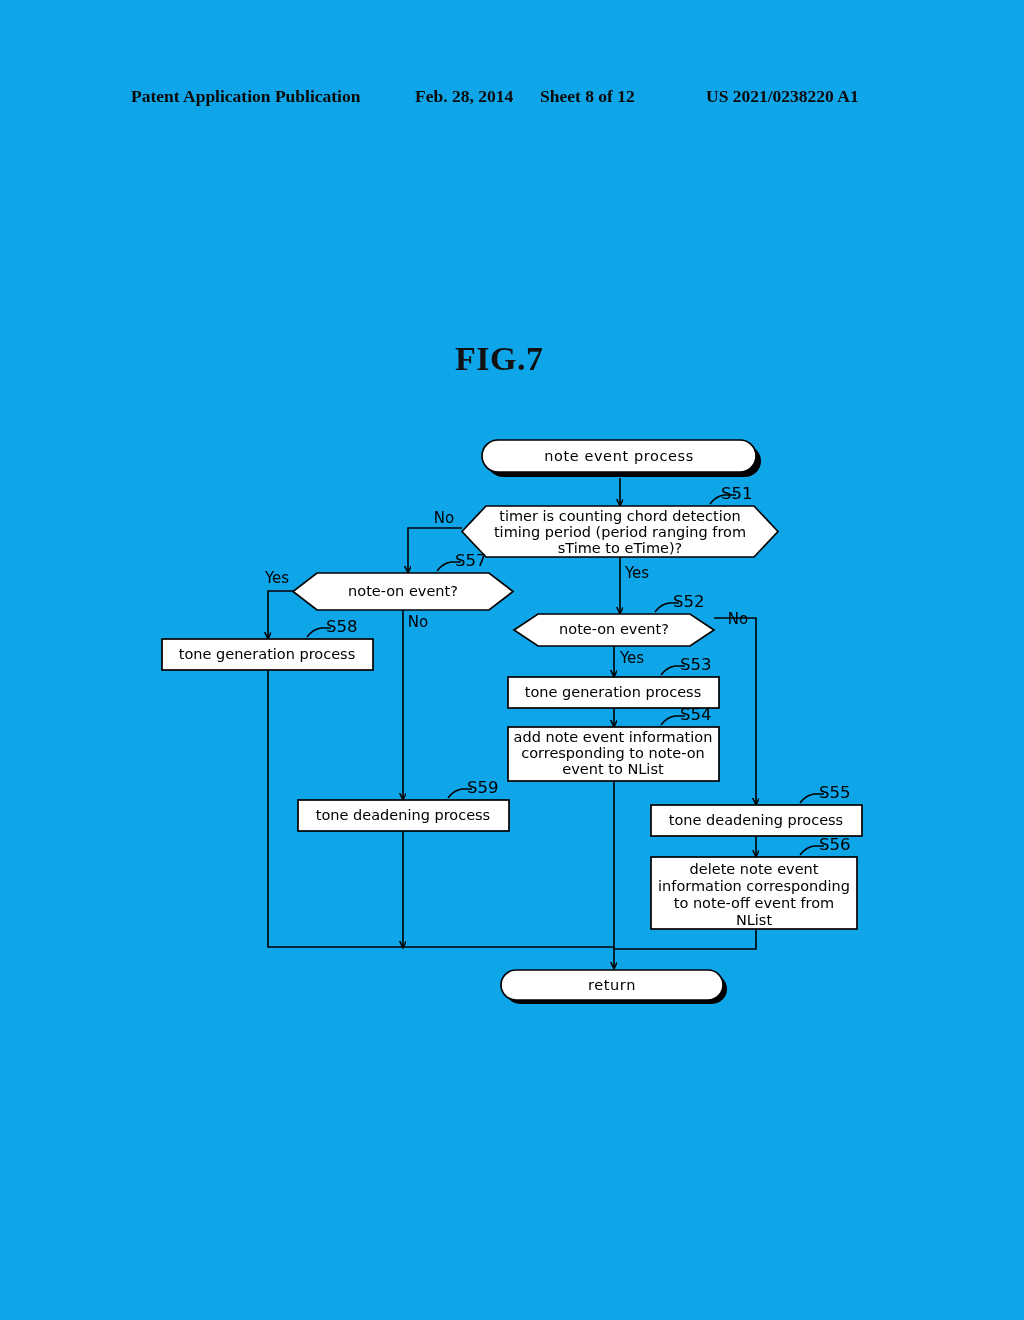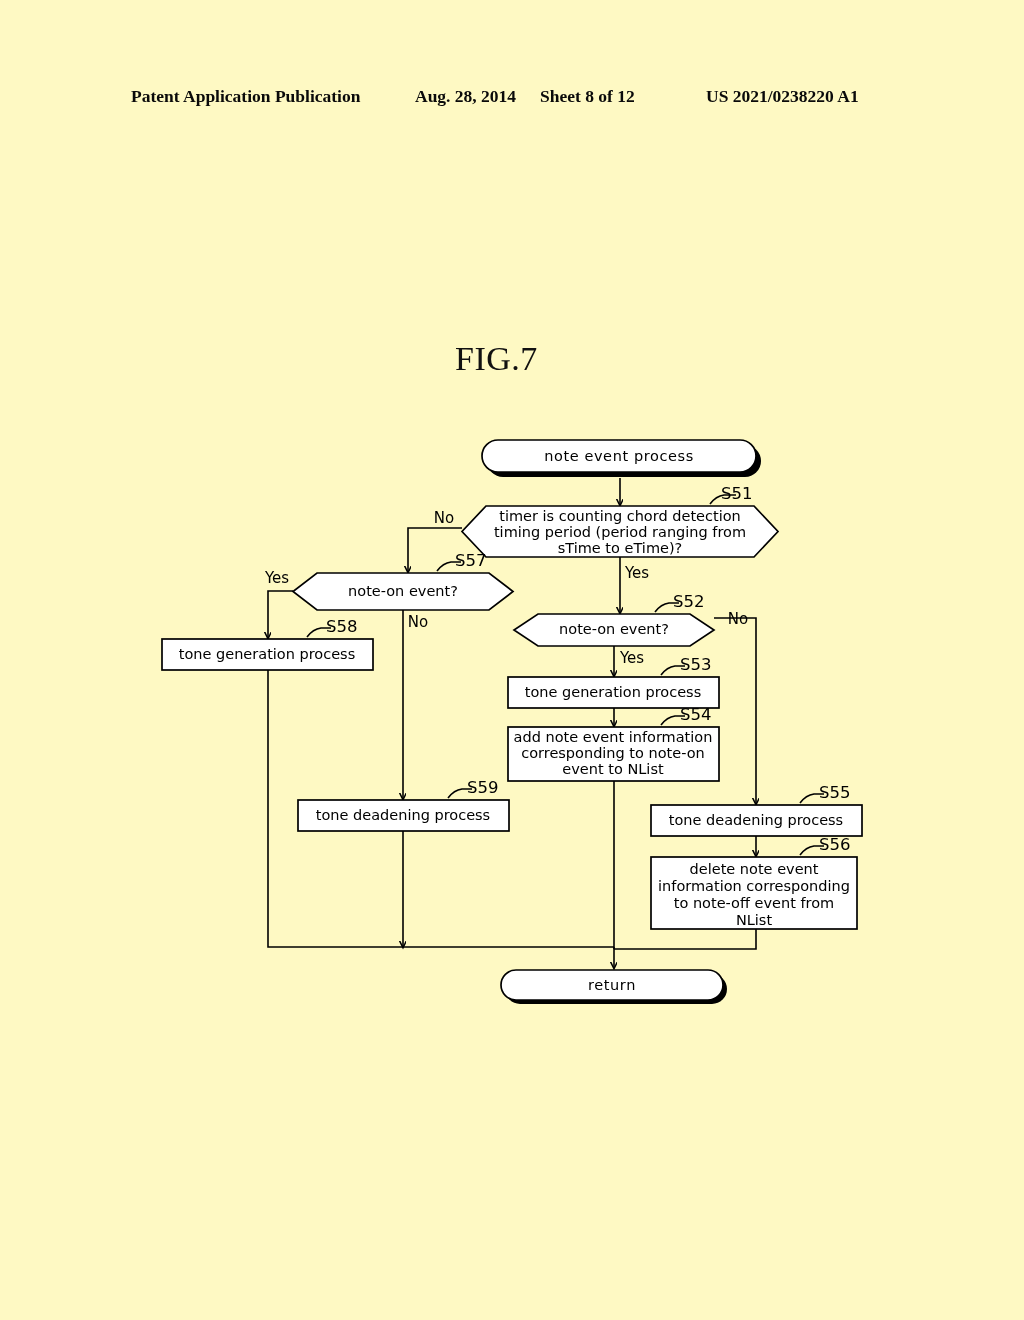"Patent Application Publication" #page { background: #fef9c3 -> #0ea5e9 }
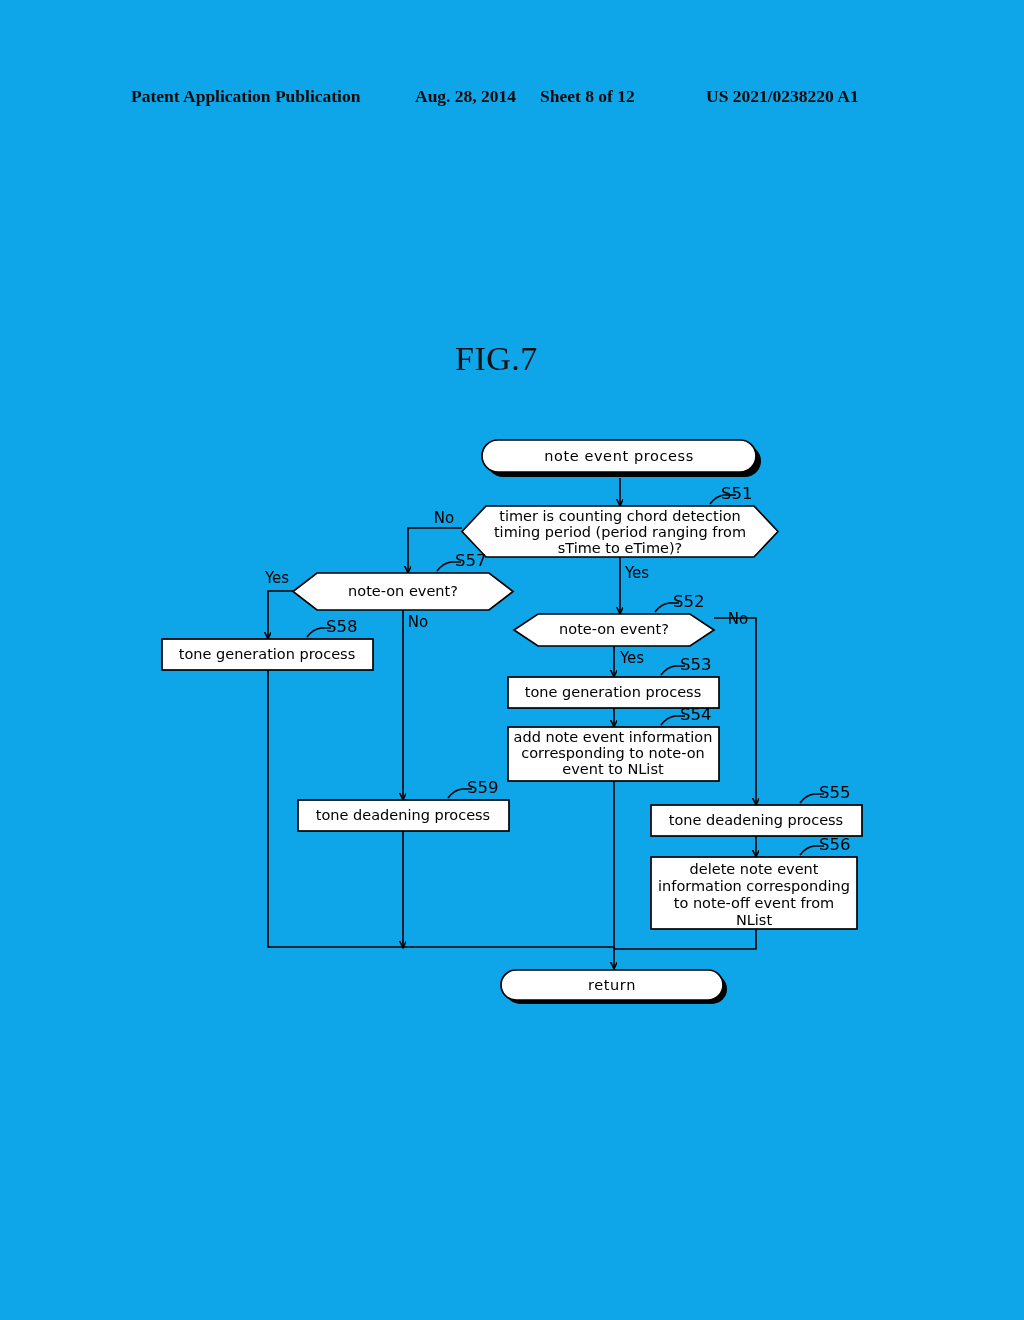"Aug. 28, 2014" span.hdr-date { text: Aug -> Feb }
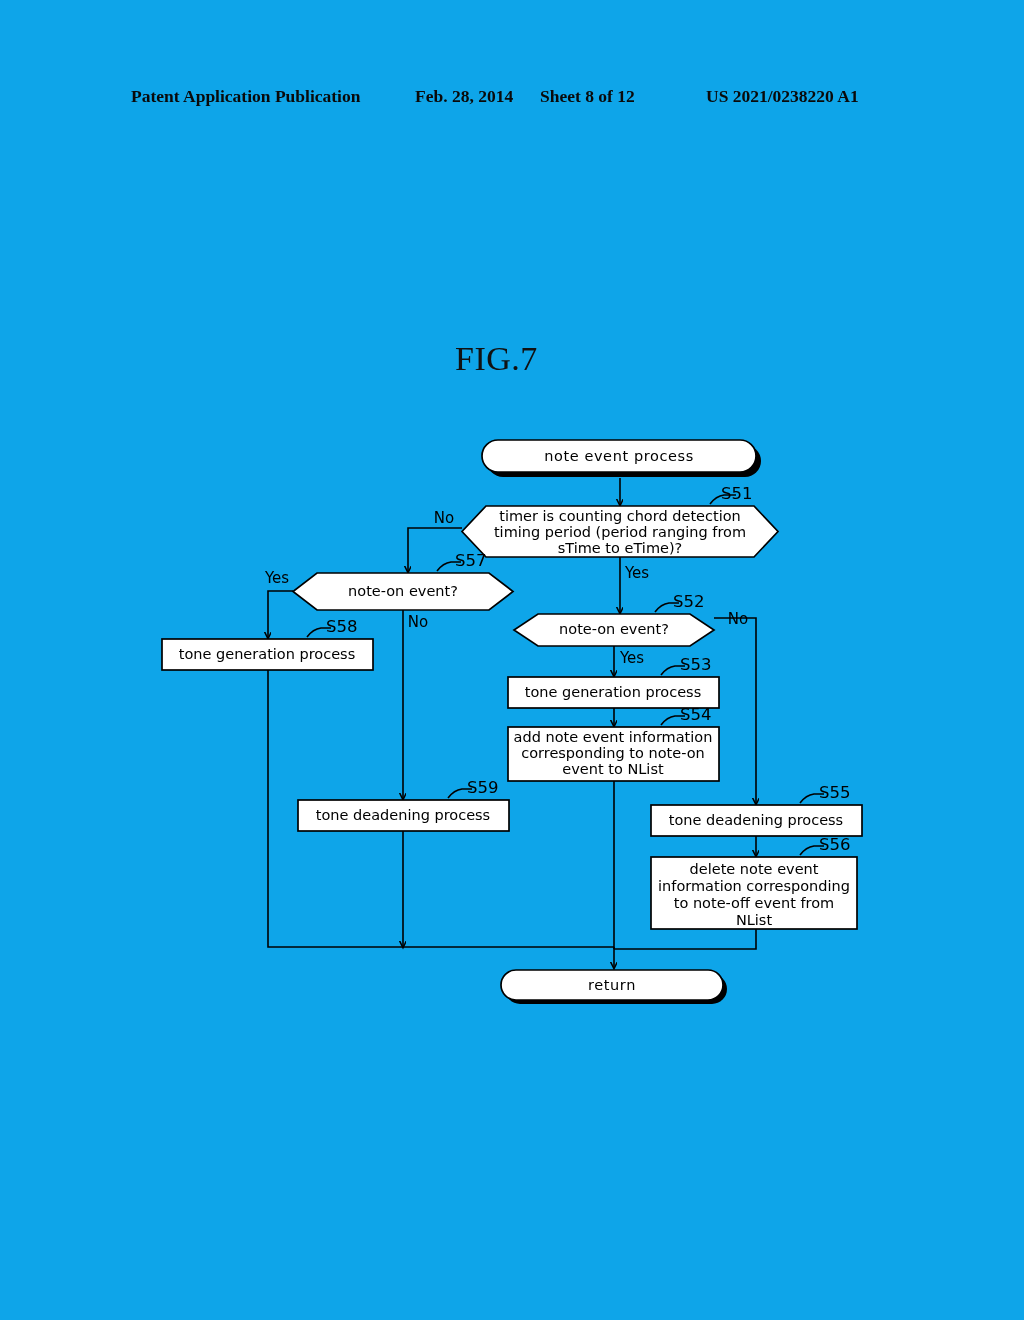"FIG.7" .fig-title { font-weight: normal -> bold }
